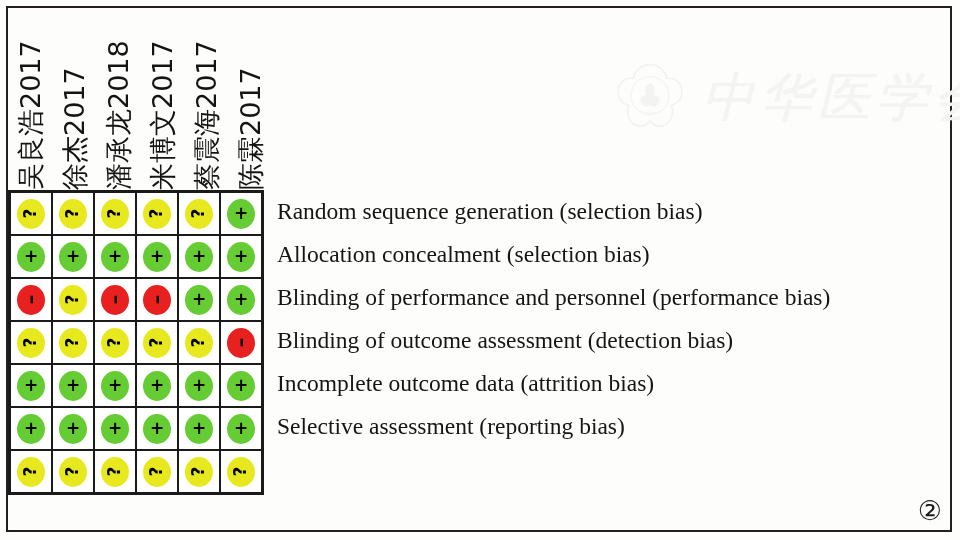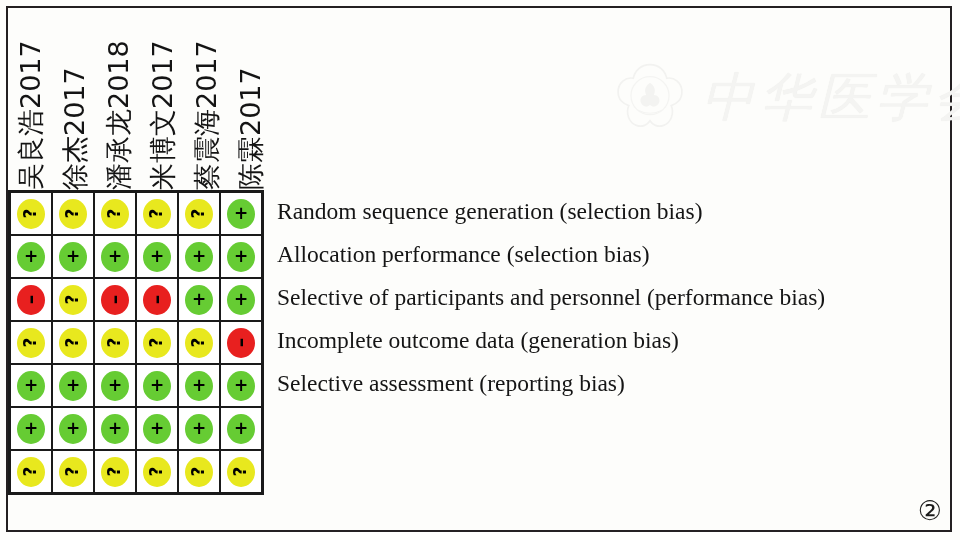"Allocation performance (selection bias)" div.row-label { text: performance -> concealment }
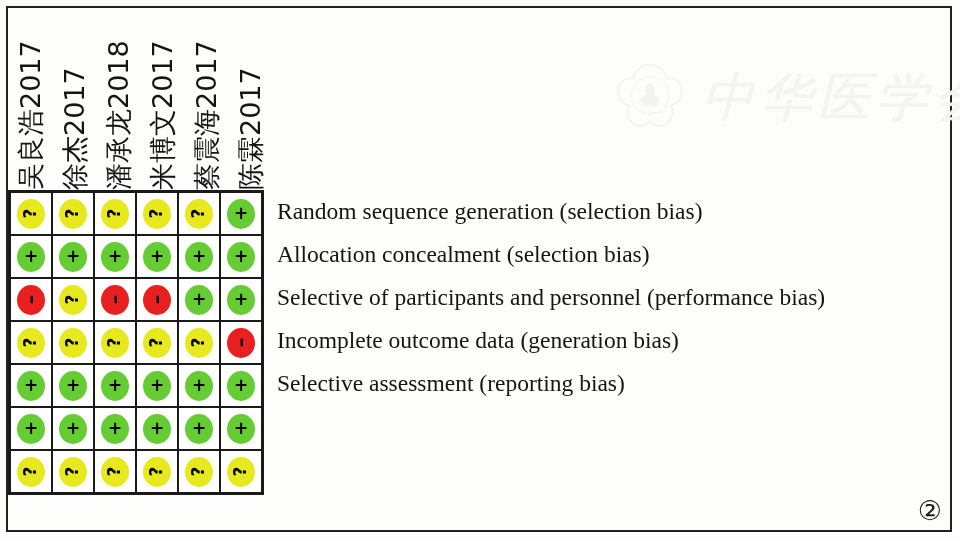"Selective of participants and personnel" div.row-label { text: Selective of participants -> Blinding of performance }
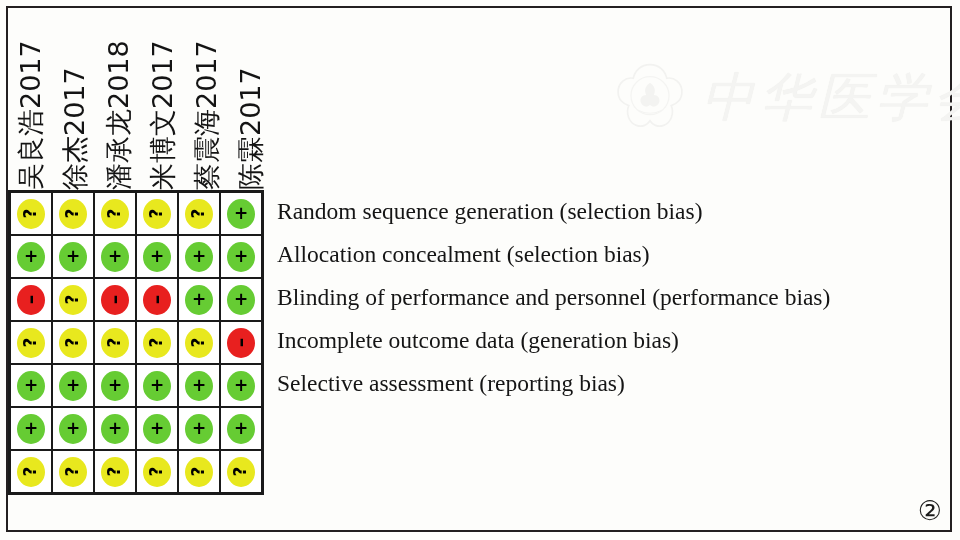"Blinding of outcome assessment" div.row-label { html: none -> <div>Blinding of outcome assessment (detection bias)</div> }
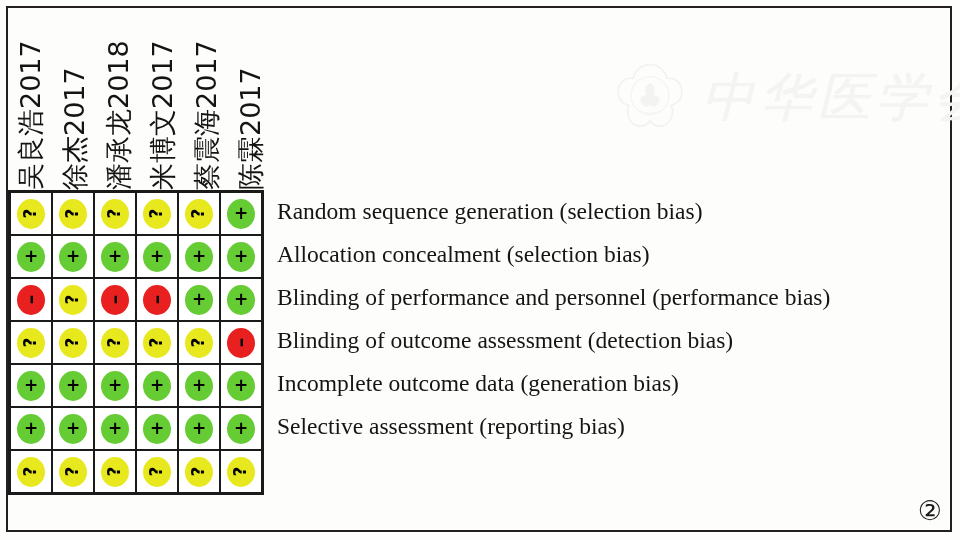"Incomplete outcome data (generation" div.row-label { text: generation -> attrition }
